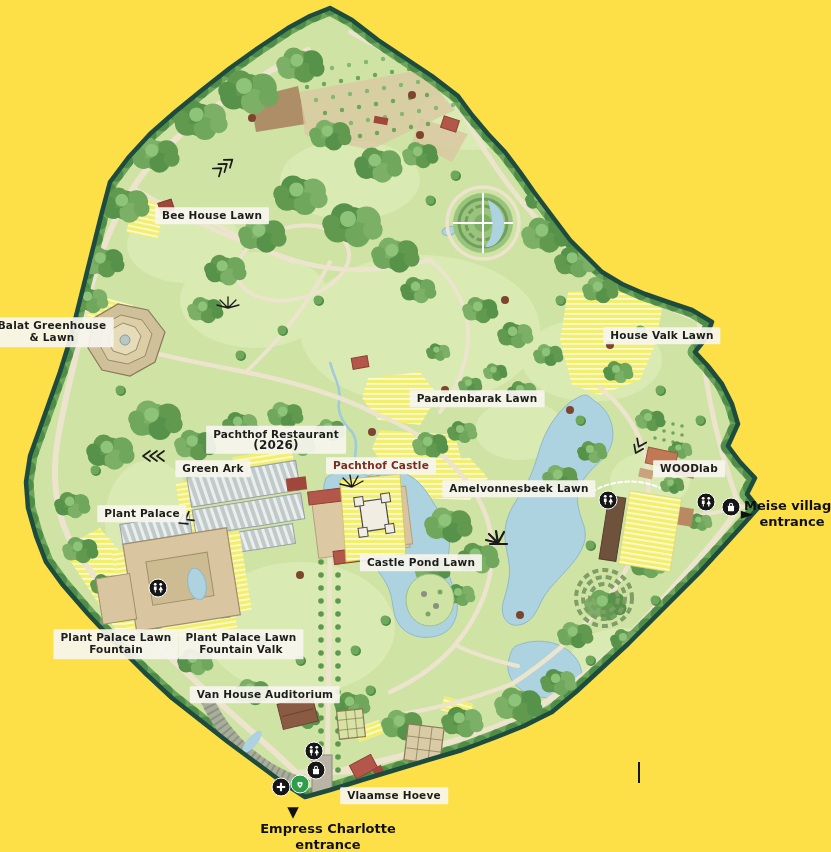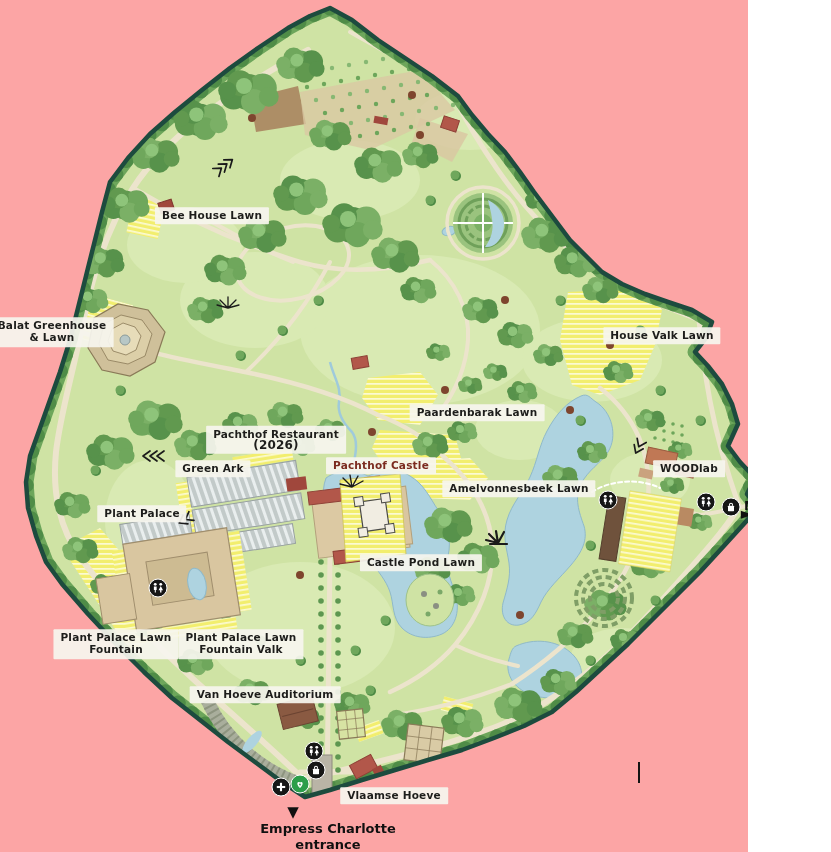"Bee House Lawn" #stage { background: #fca5a5 -> #fde047; width: 748px -> 831px }
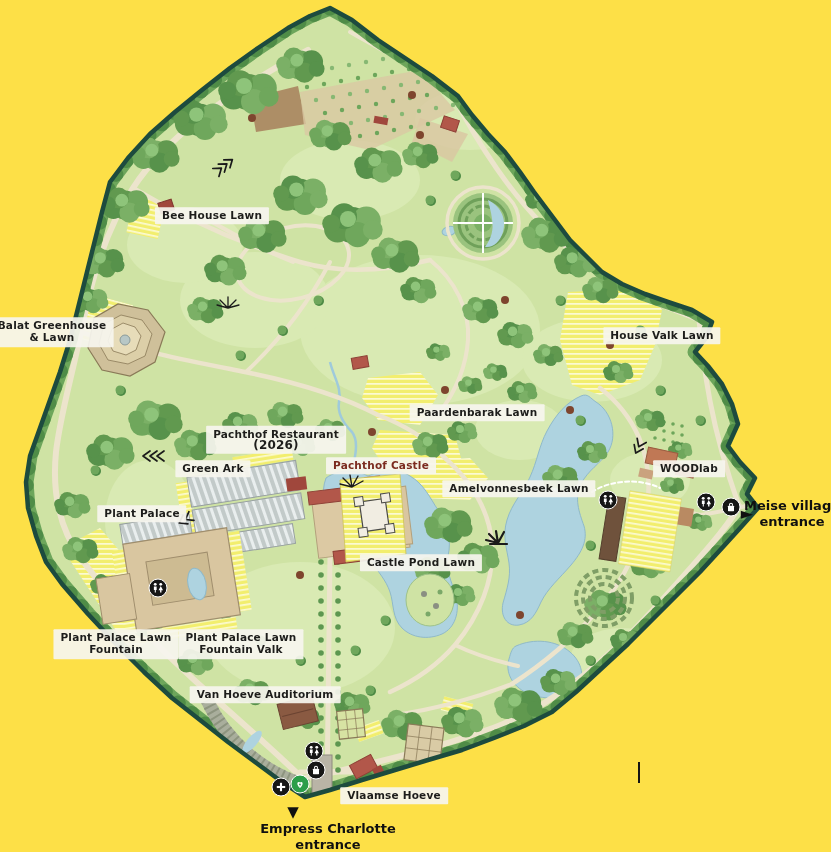"Paardenbarak Lawn" div.map-label { top: 413px -> 399px }
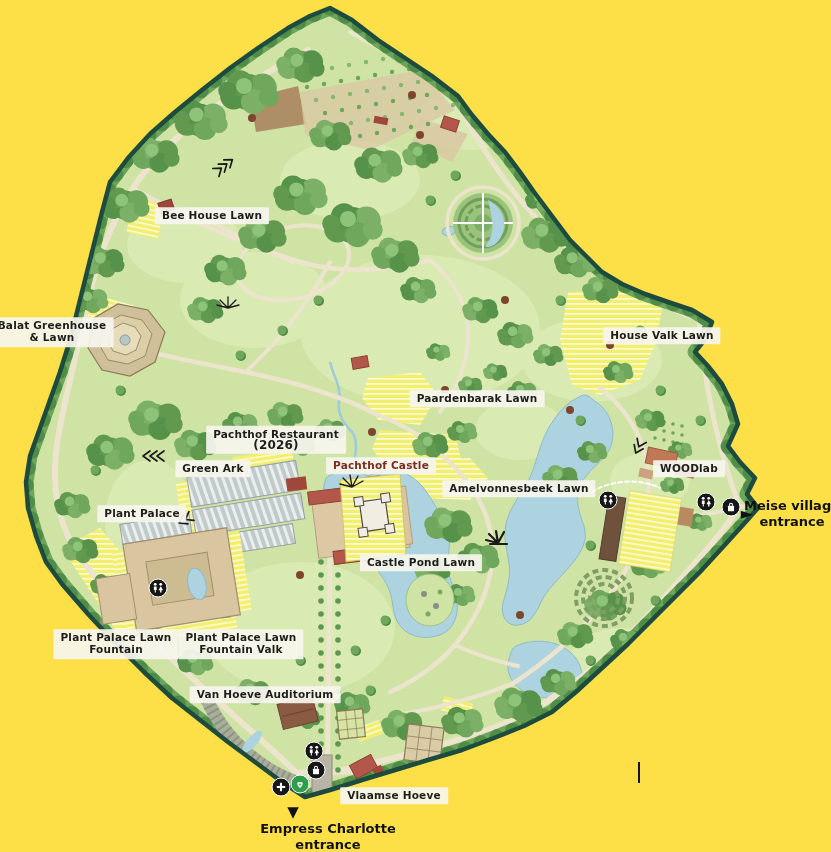"Van Hoeve Auditorium" span.t { text: Hoeve -> House }
